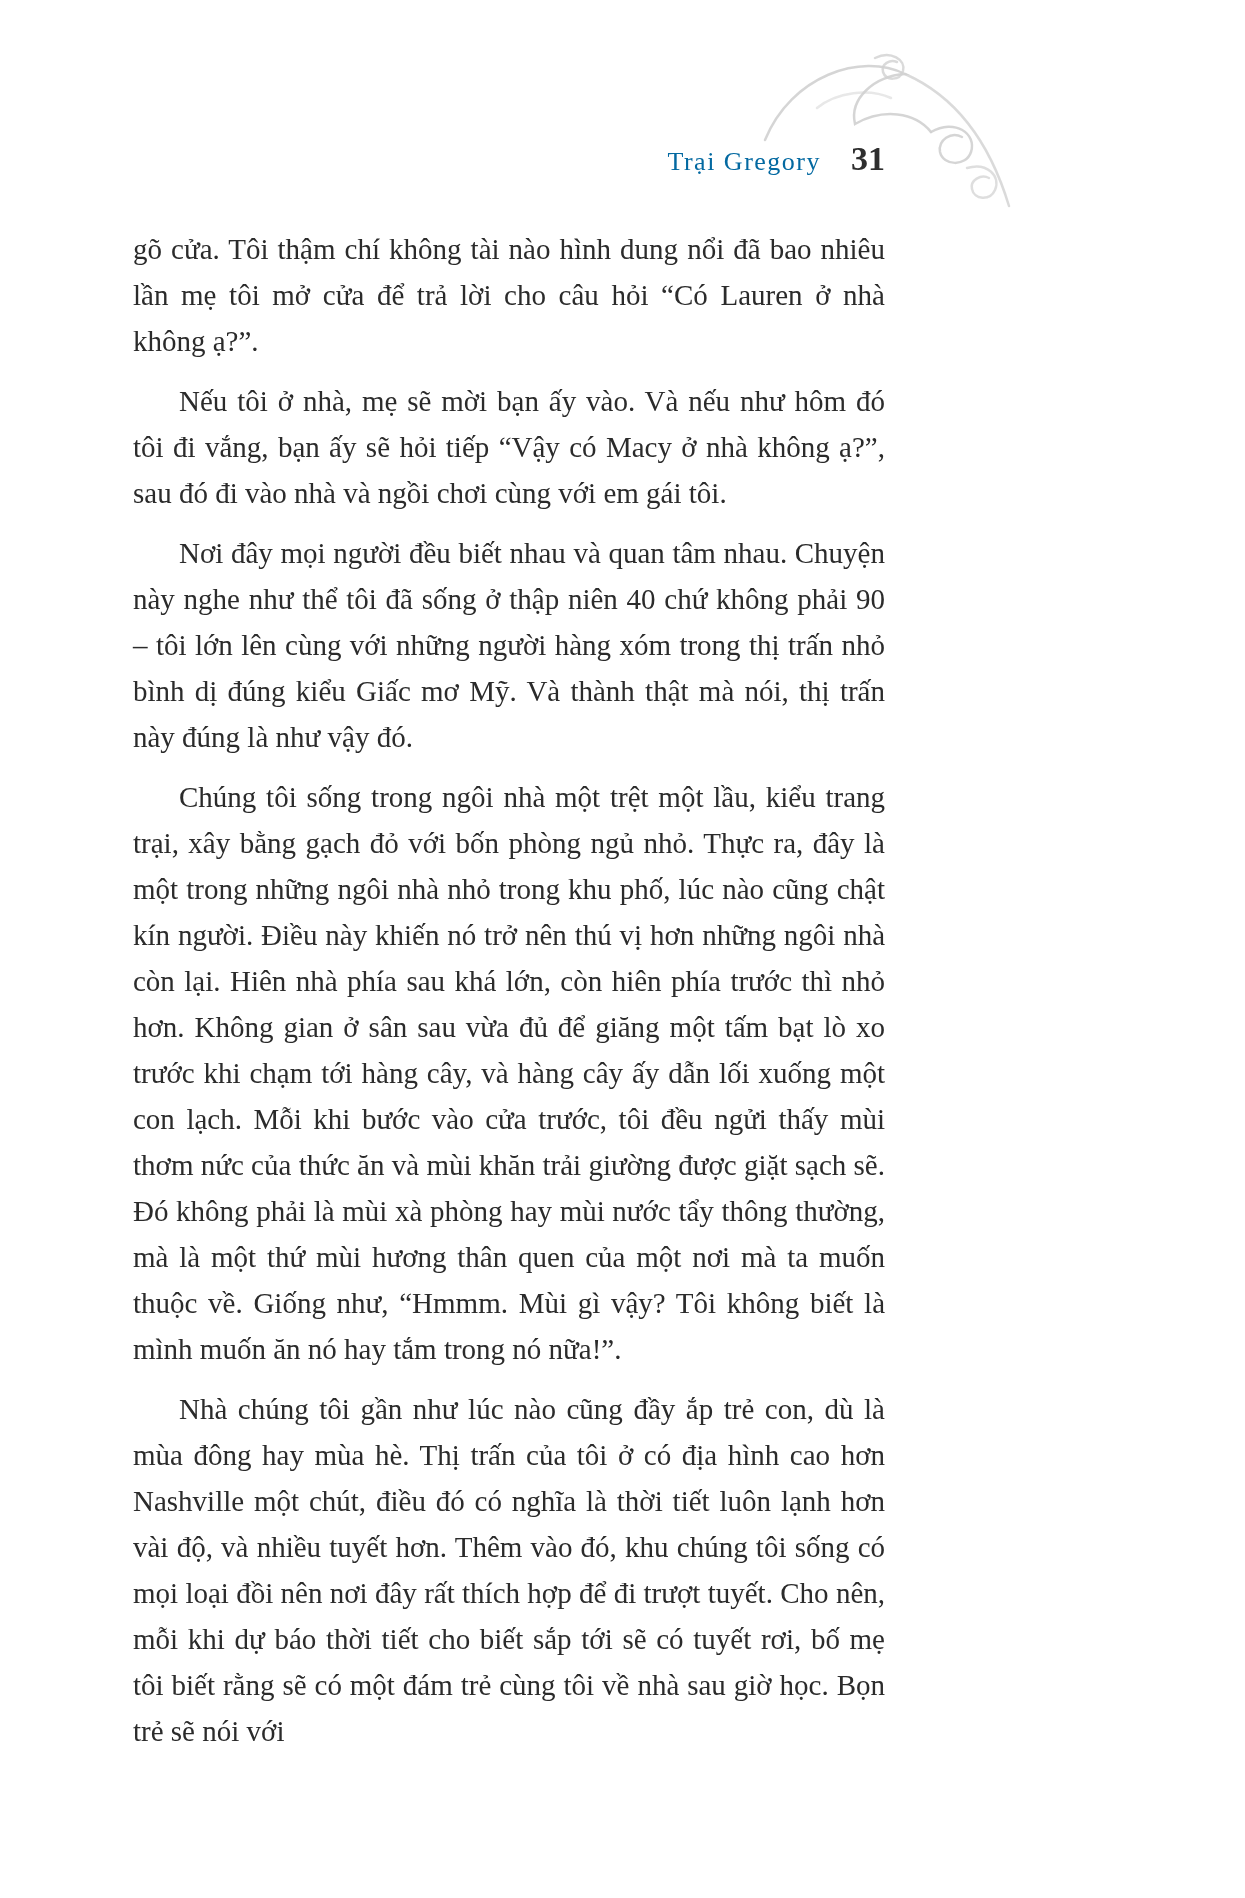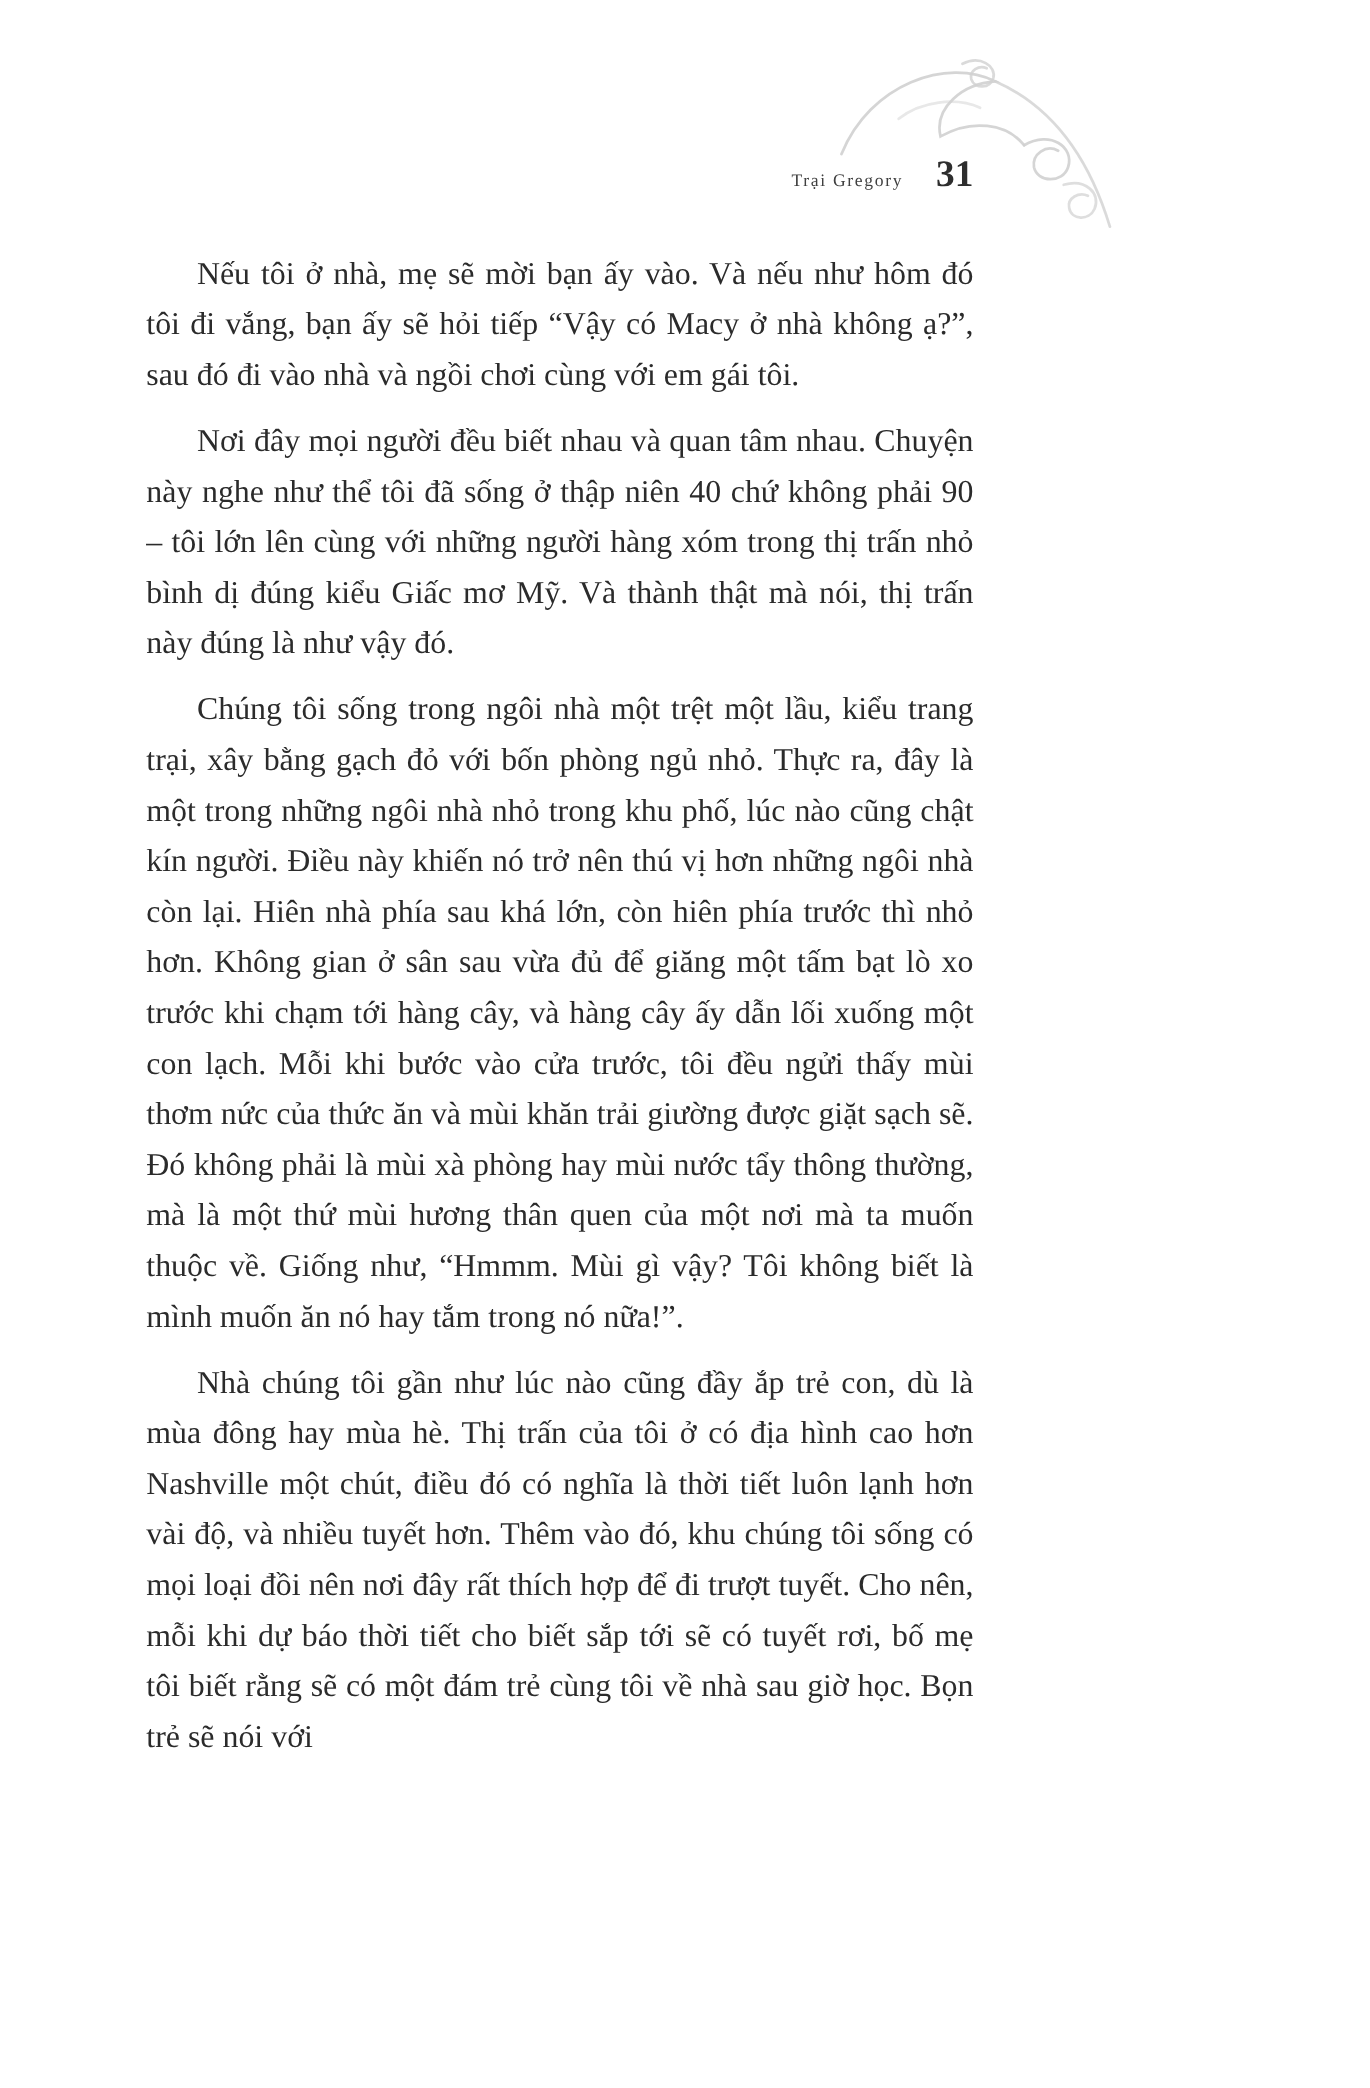"Trại Gregory" .running-title { color: #404040 -> #0369a1; font-size: 16px -> 26px }
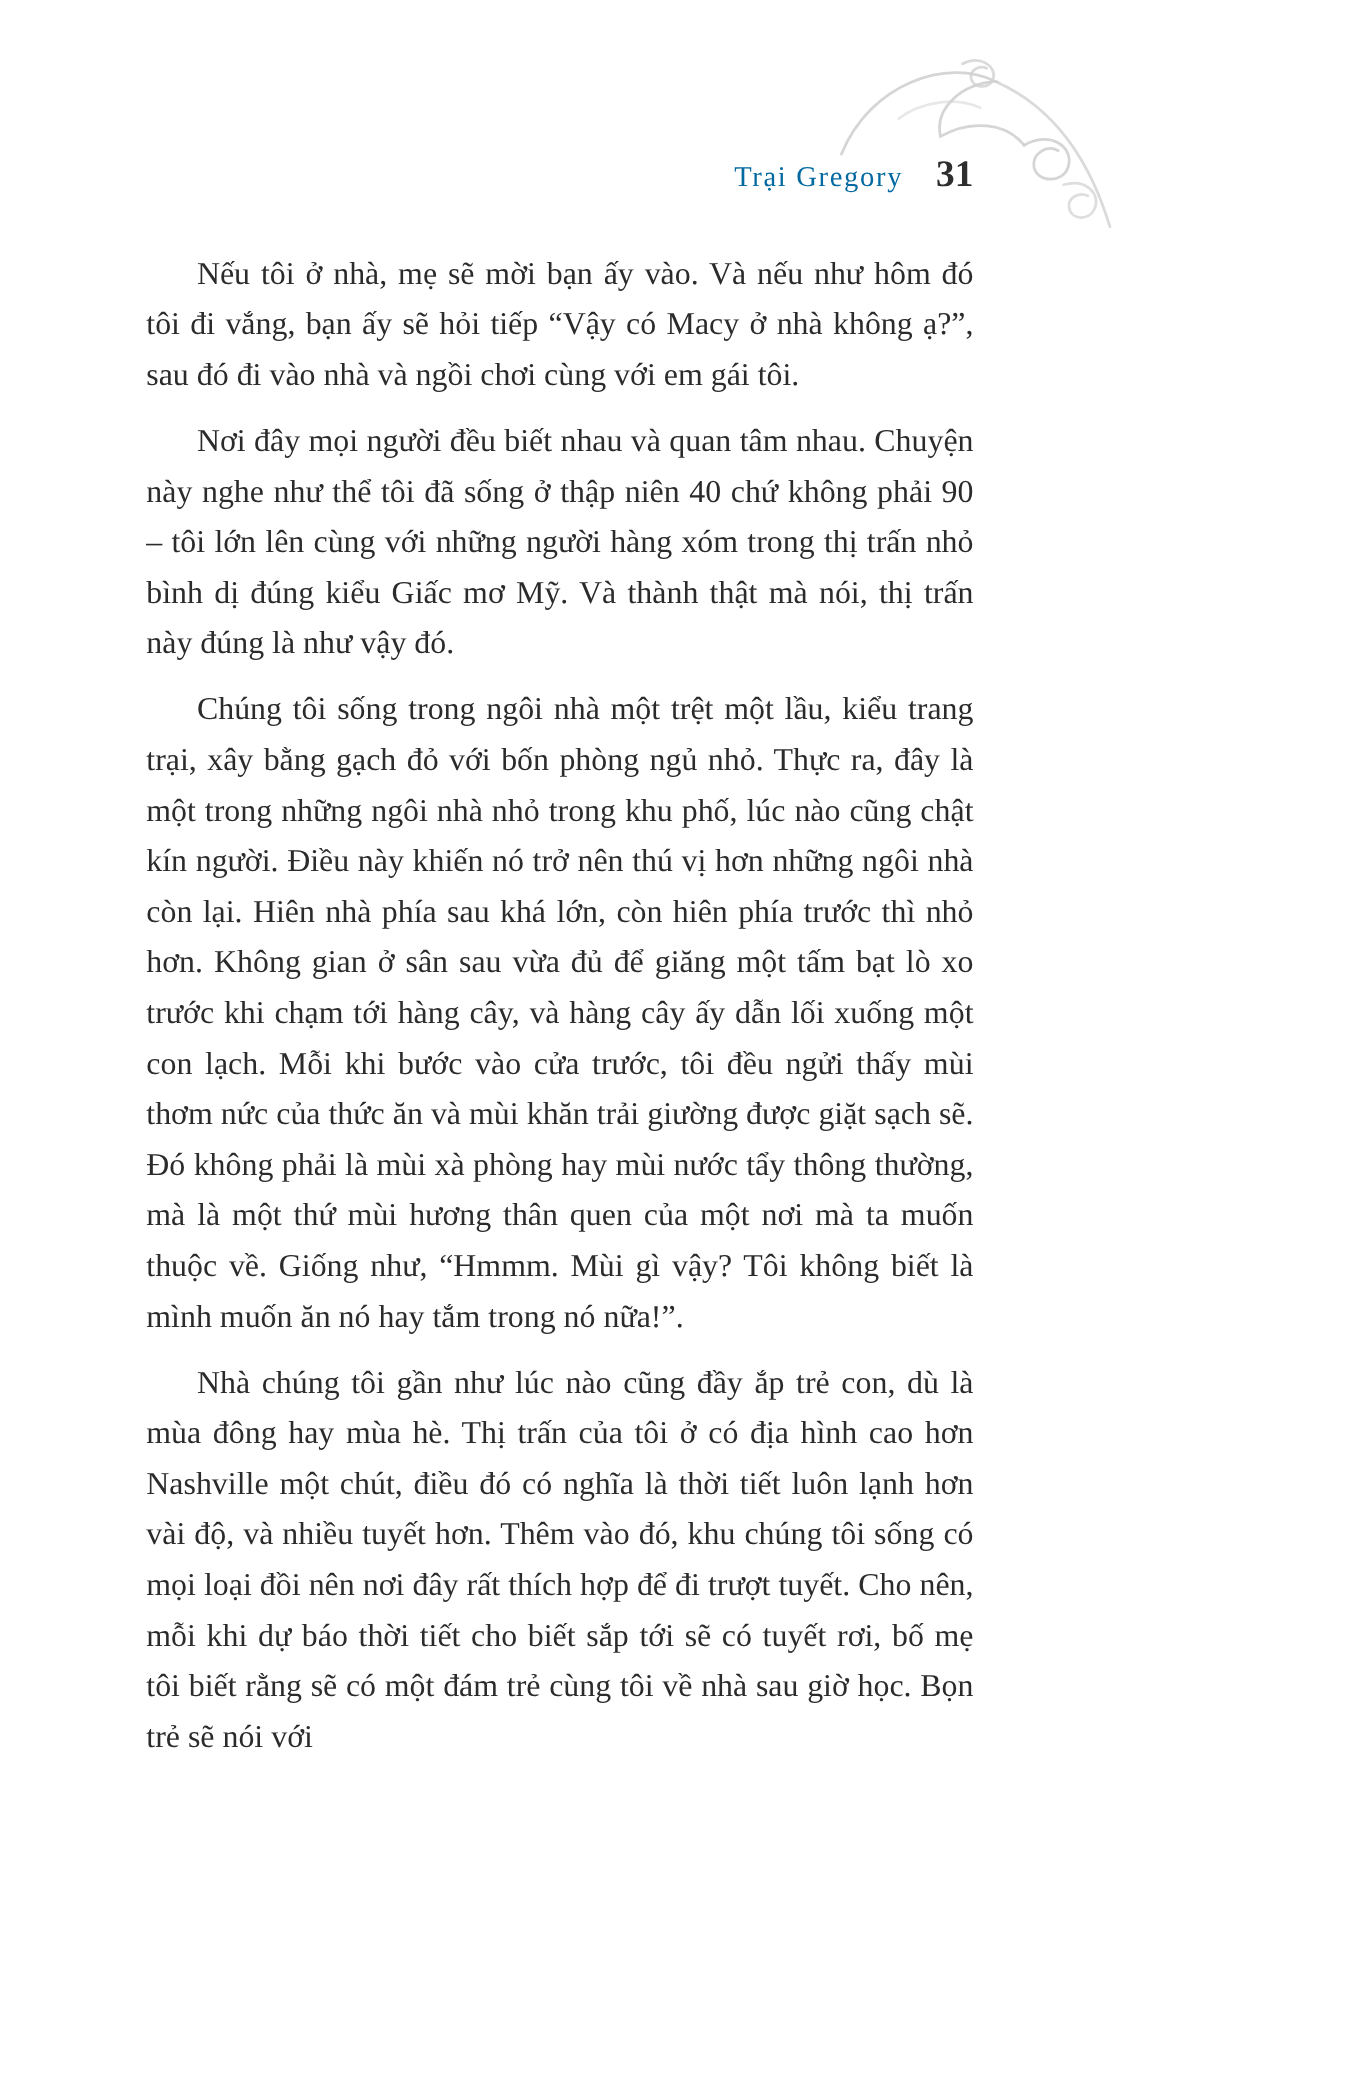"gõ cửa. Tôi thậm chí" p.no-indent { html: none -> <p>gõ cửa. Tôi thậm chí không tài nào hình dung nổi đã bao nhiêu lần mẹ tôi mở cửa để trả lời cho câu hỏi “Có Lauren ở nhà không ạ?”.</p> }
